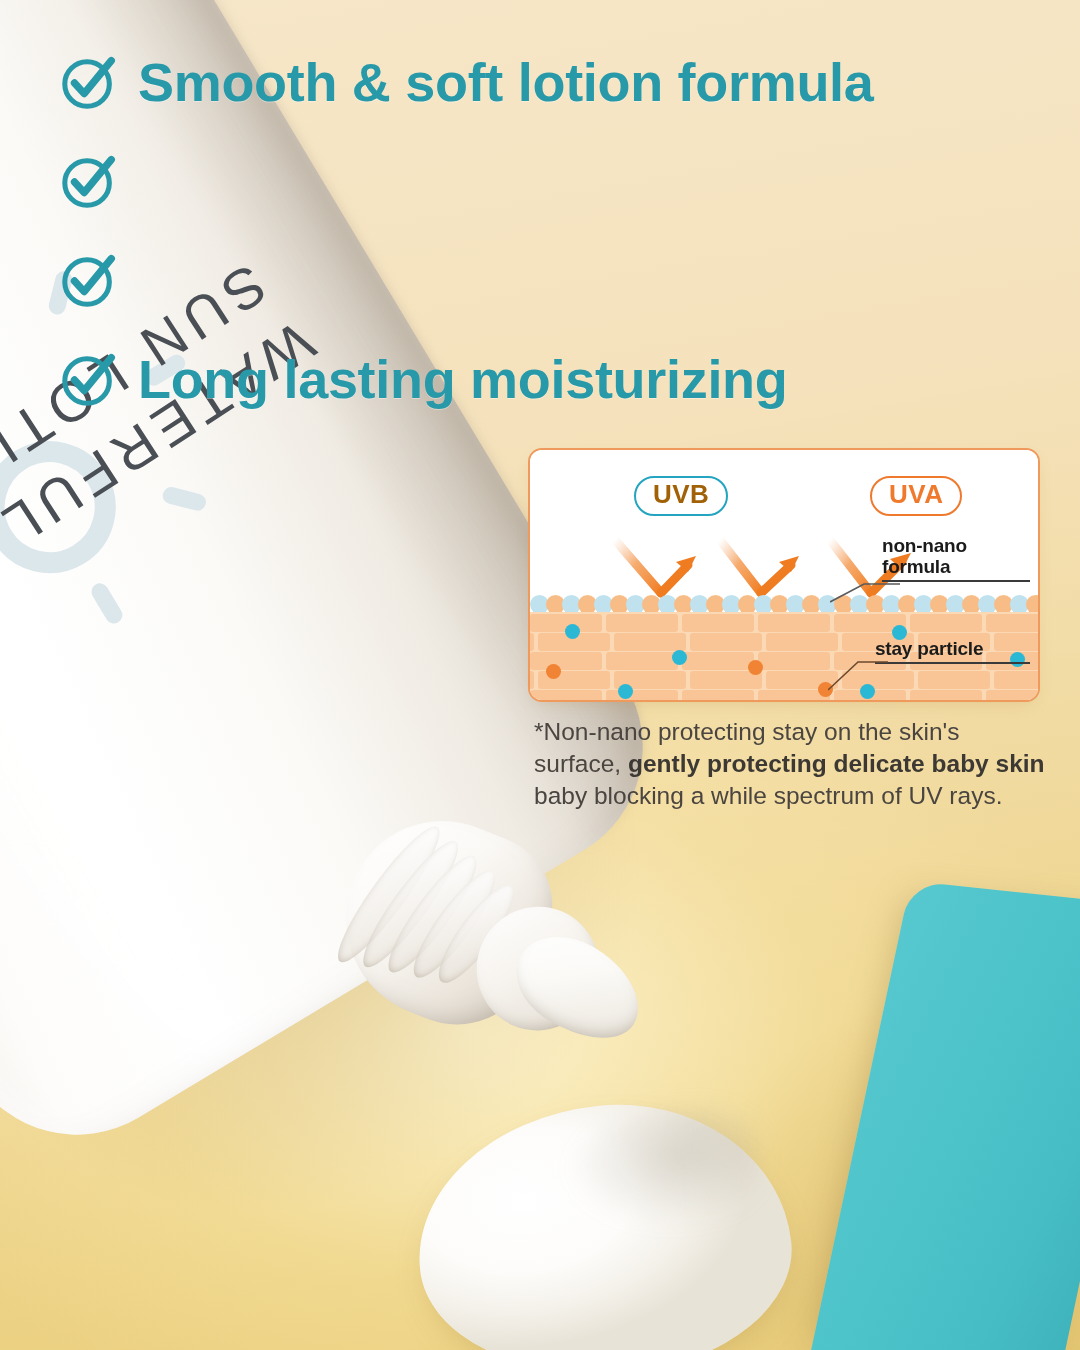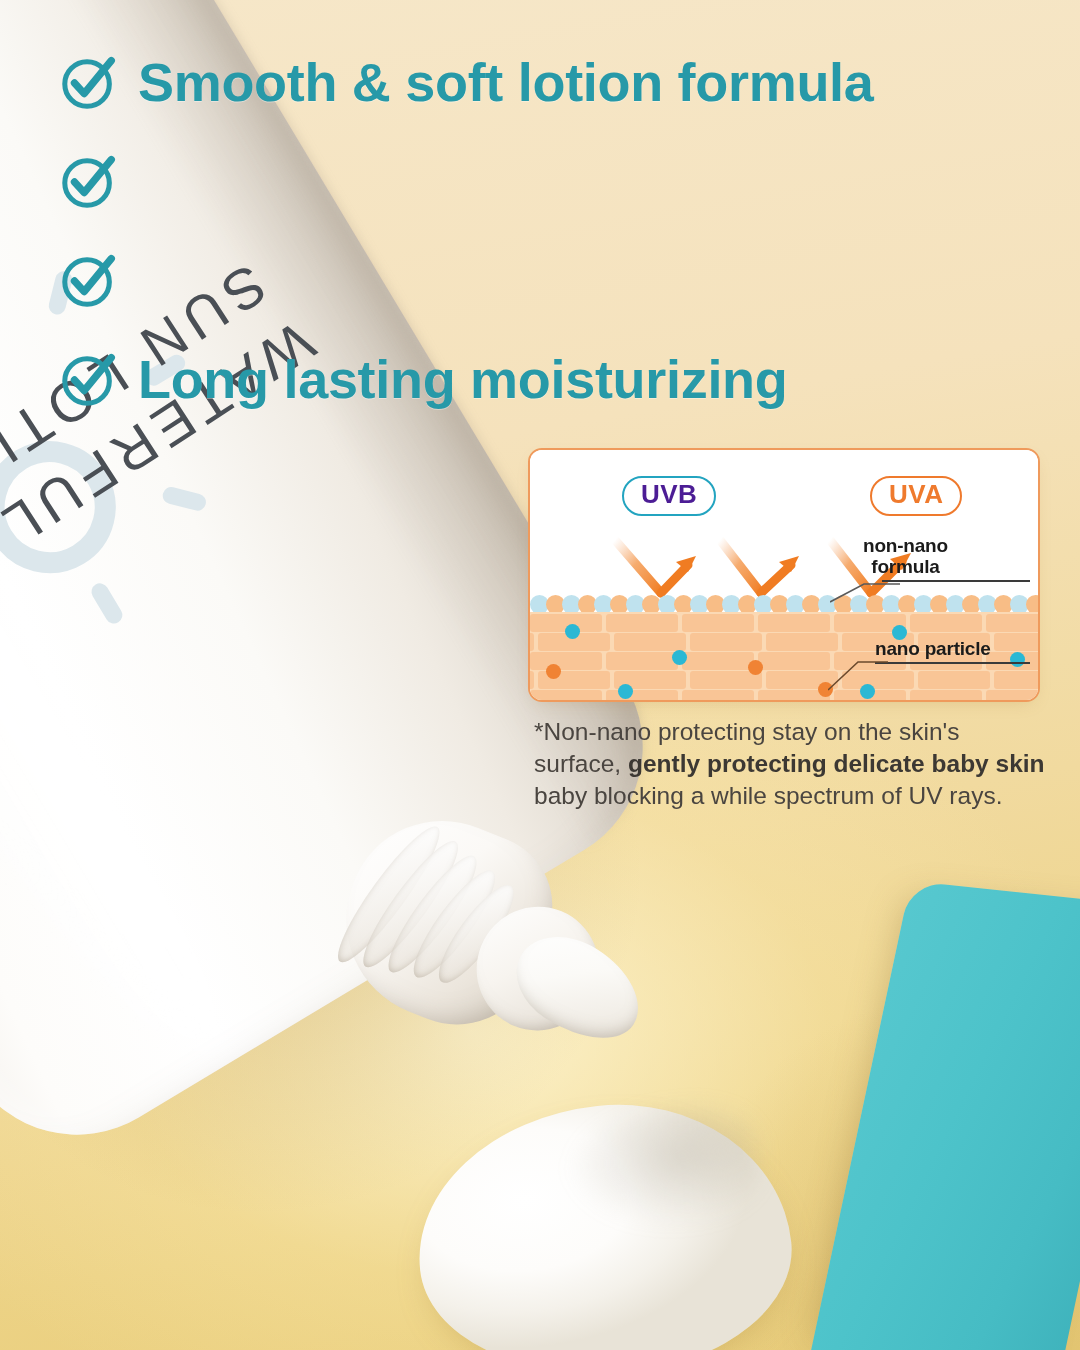"UVB" .badge-uvb { color: #4c1d95 -> #a16207; left: 92px -> 104px }
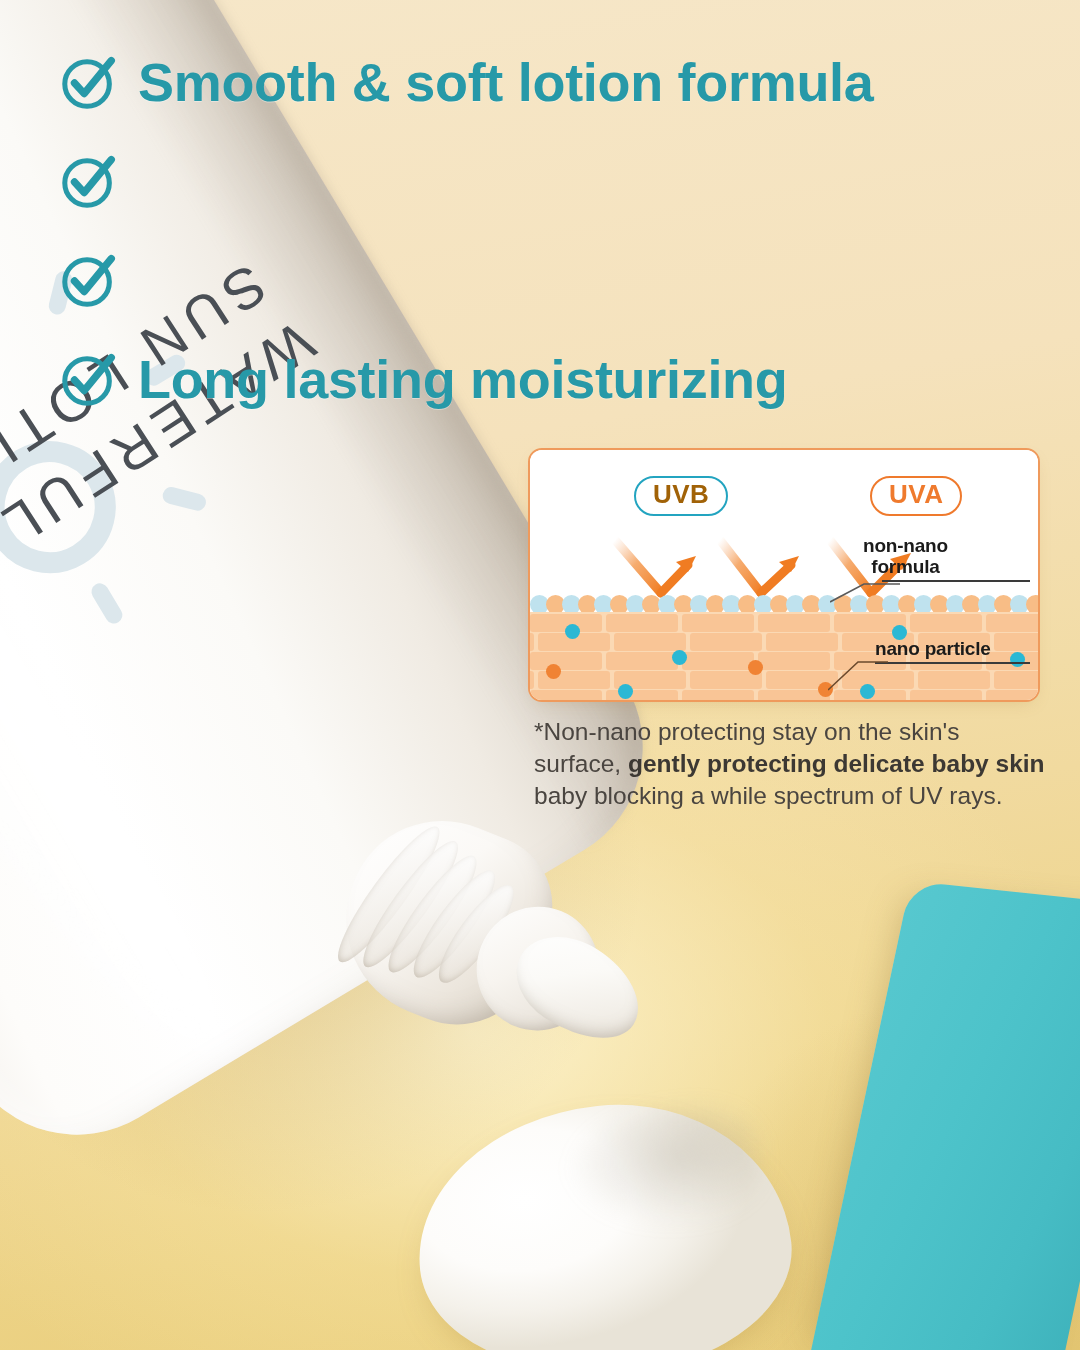"non-nano" .lbl-nonnano { left: 333px -> 352px; text-align: center -> none }
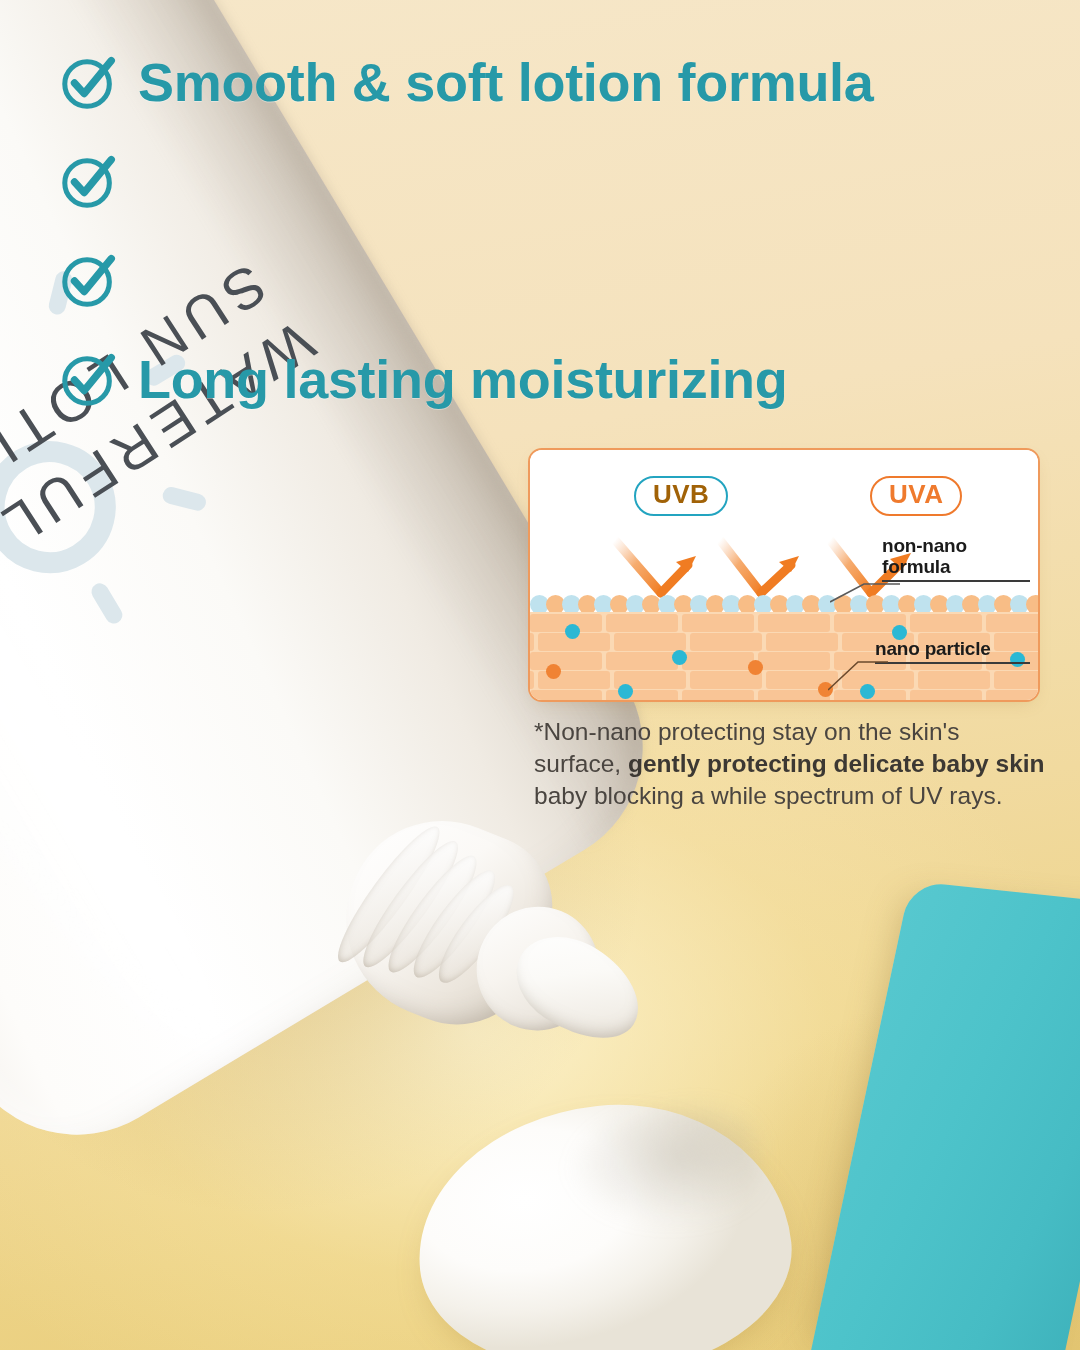"nano particle" div.lbl { text: nano -> stay }
